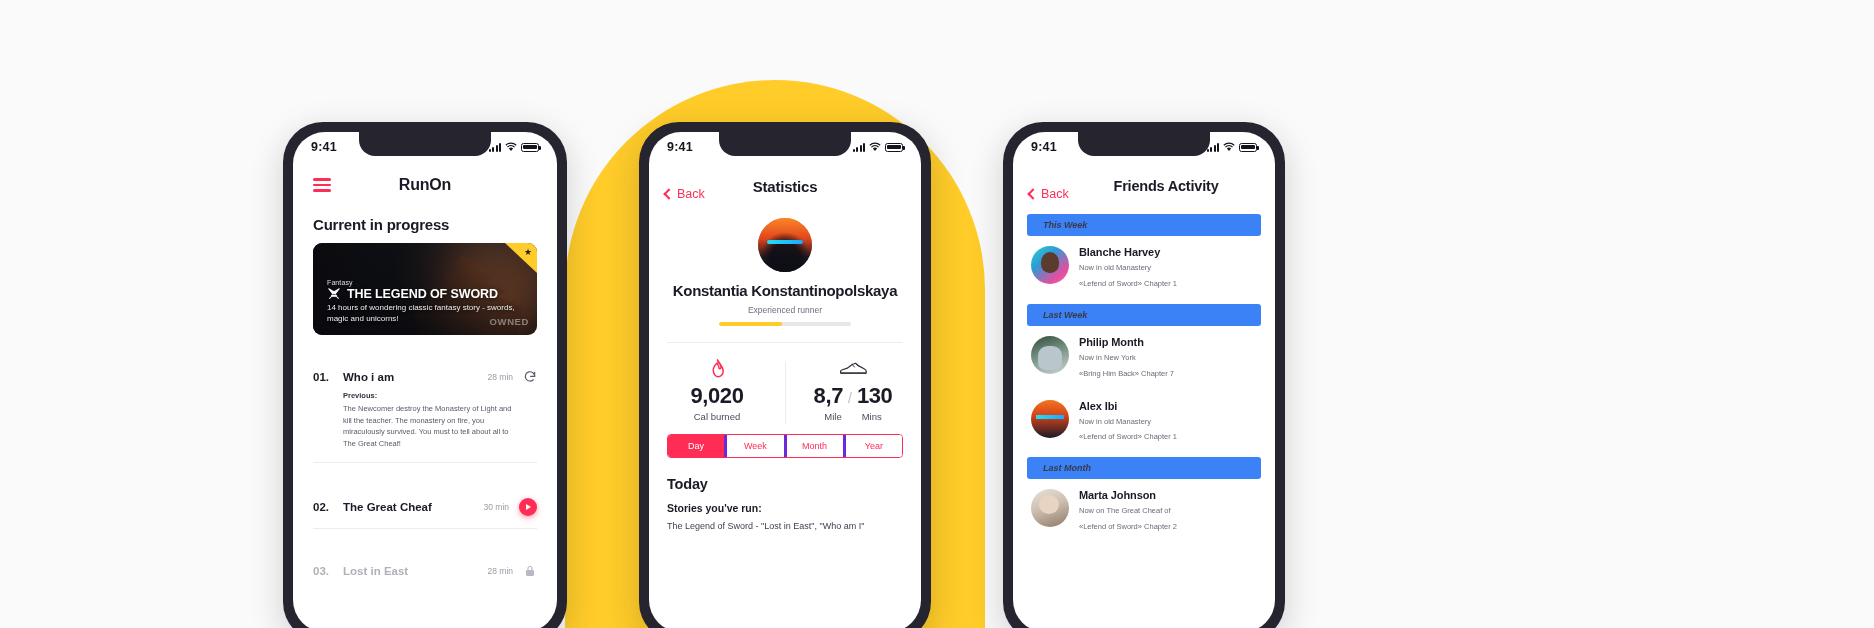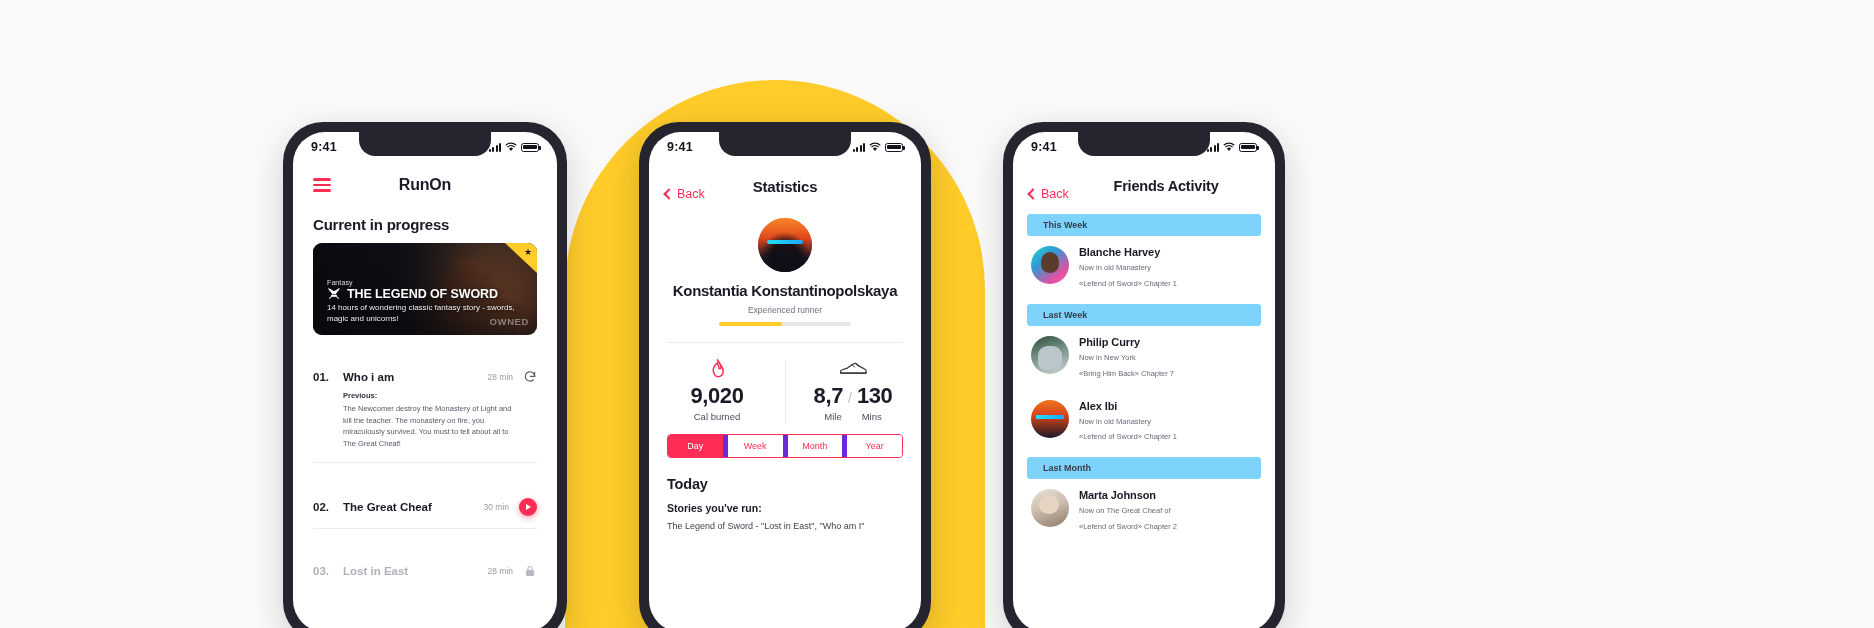"This Week" .sect-head { background: #7dd3fc -> #3b82f6; font-style: none -> italic }
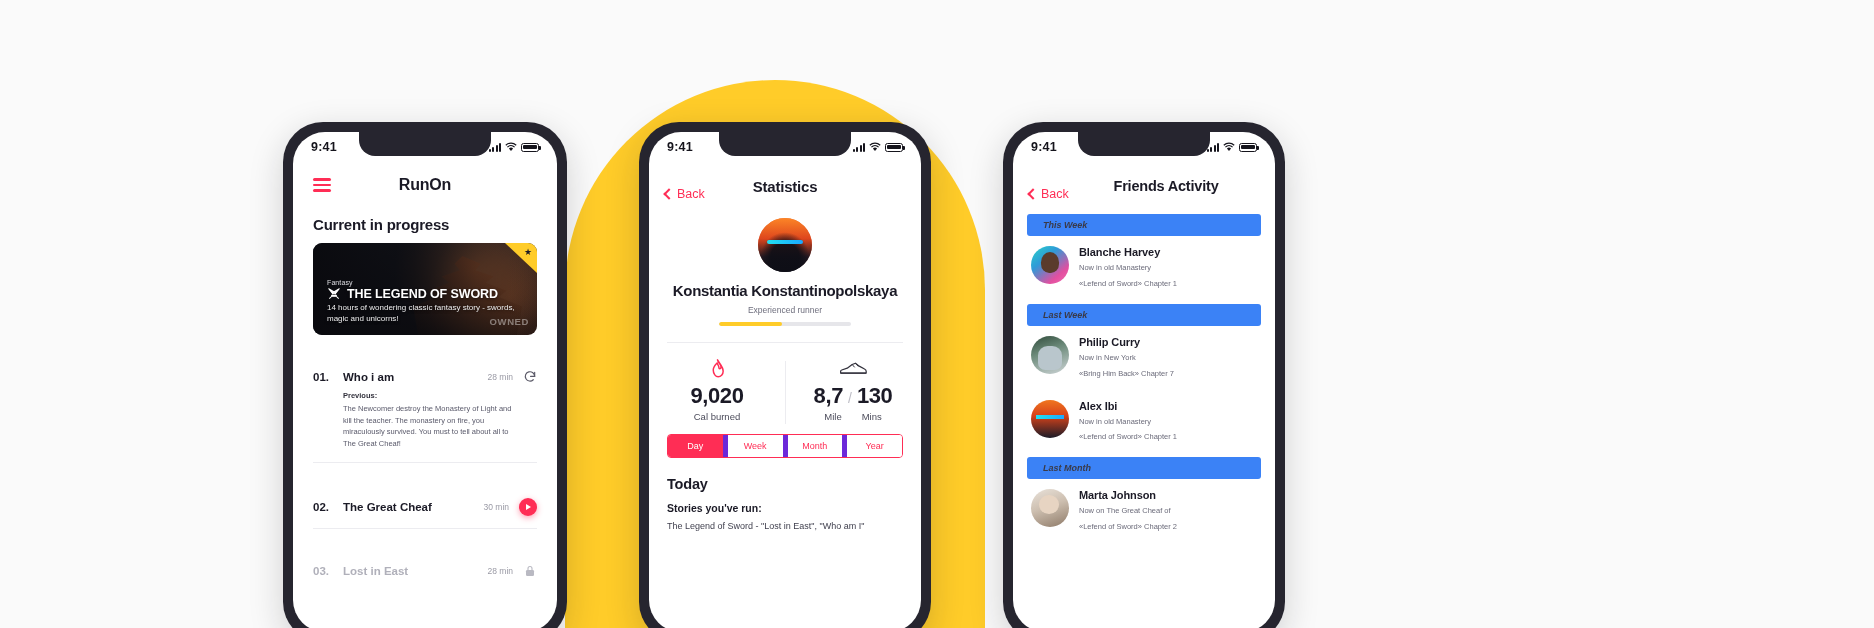"Philip Curry" div.fname { text: Curry -> Month }
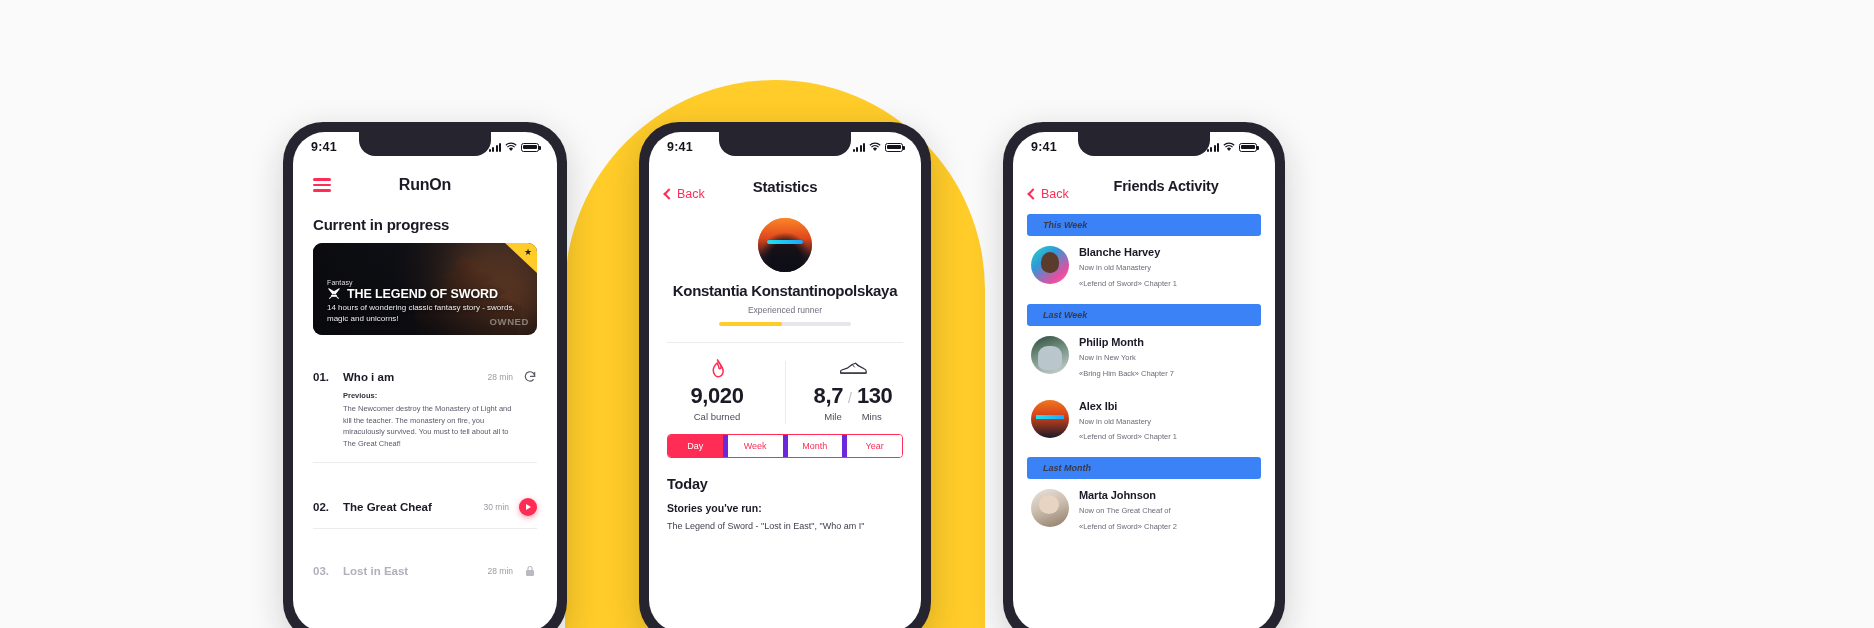"Day" .seg { border-right: 5px solid #6d28d9 -> 3px solid #6d28d9 }
